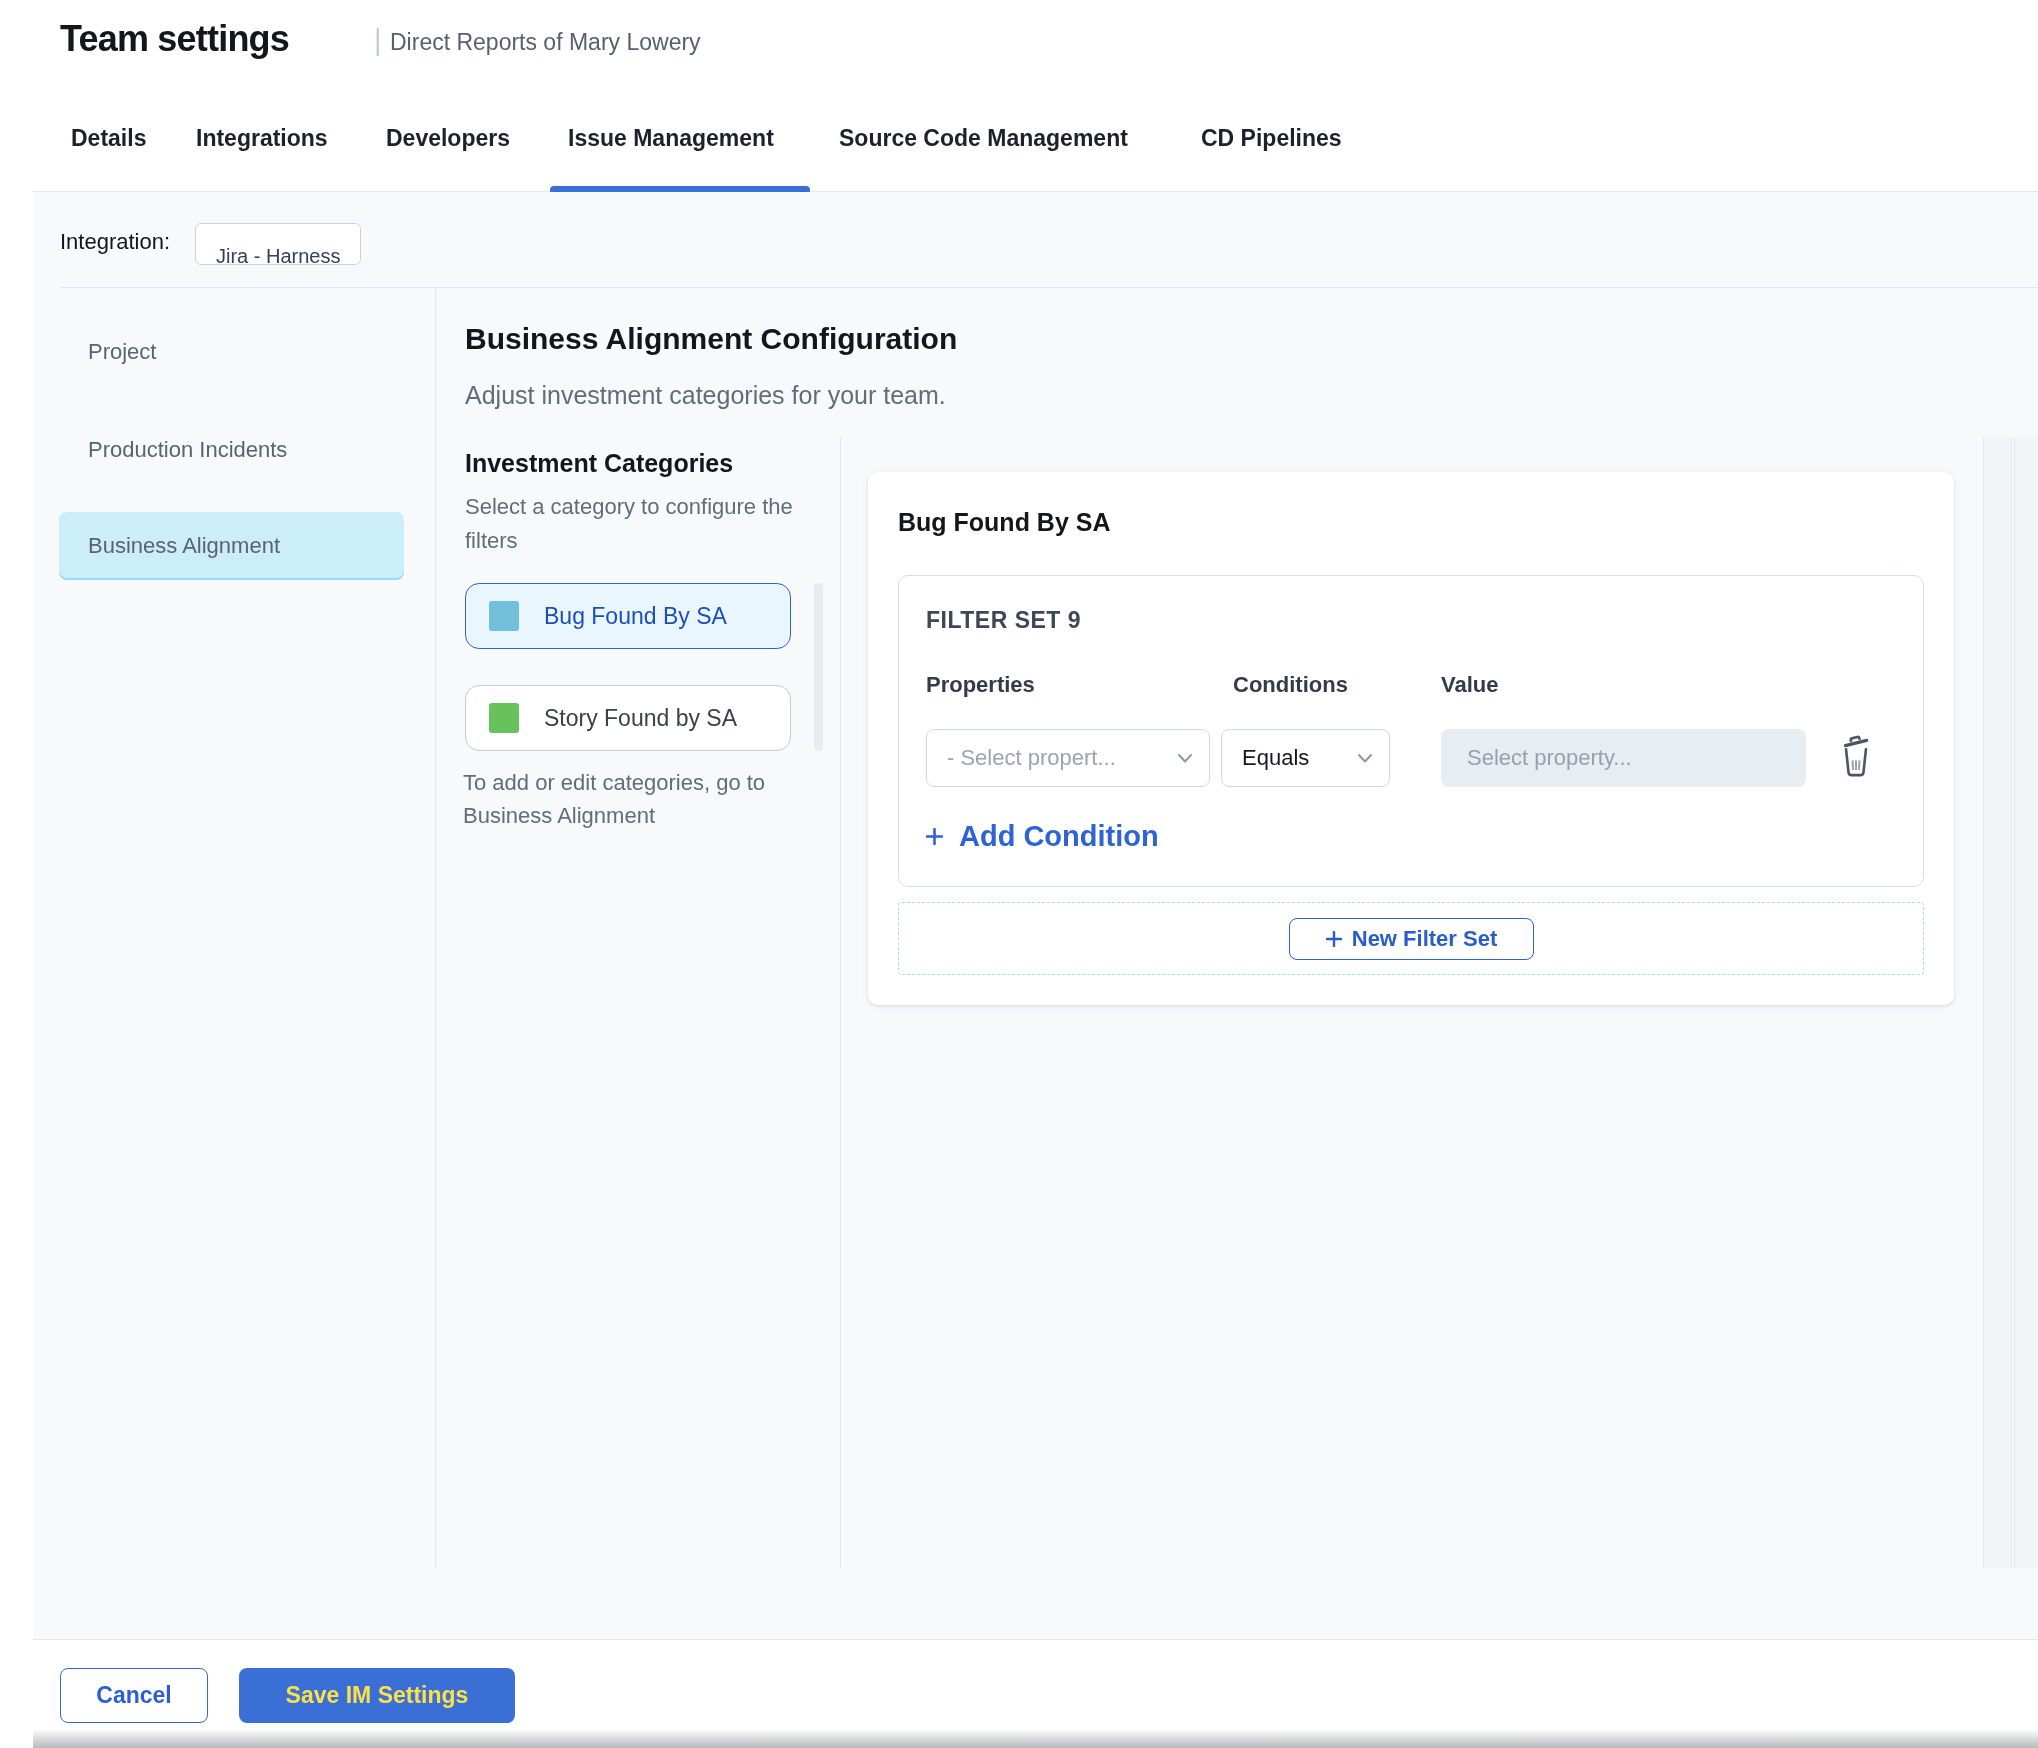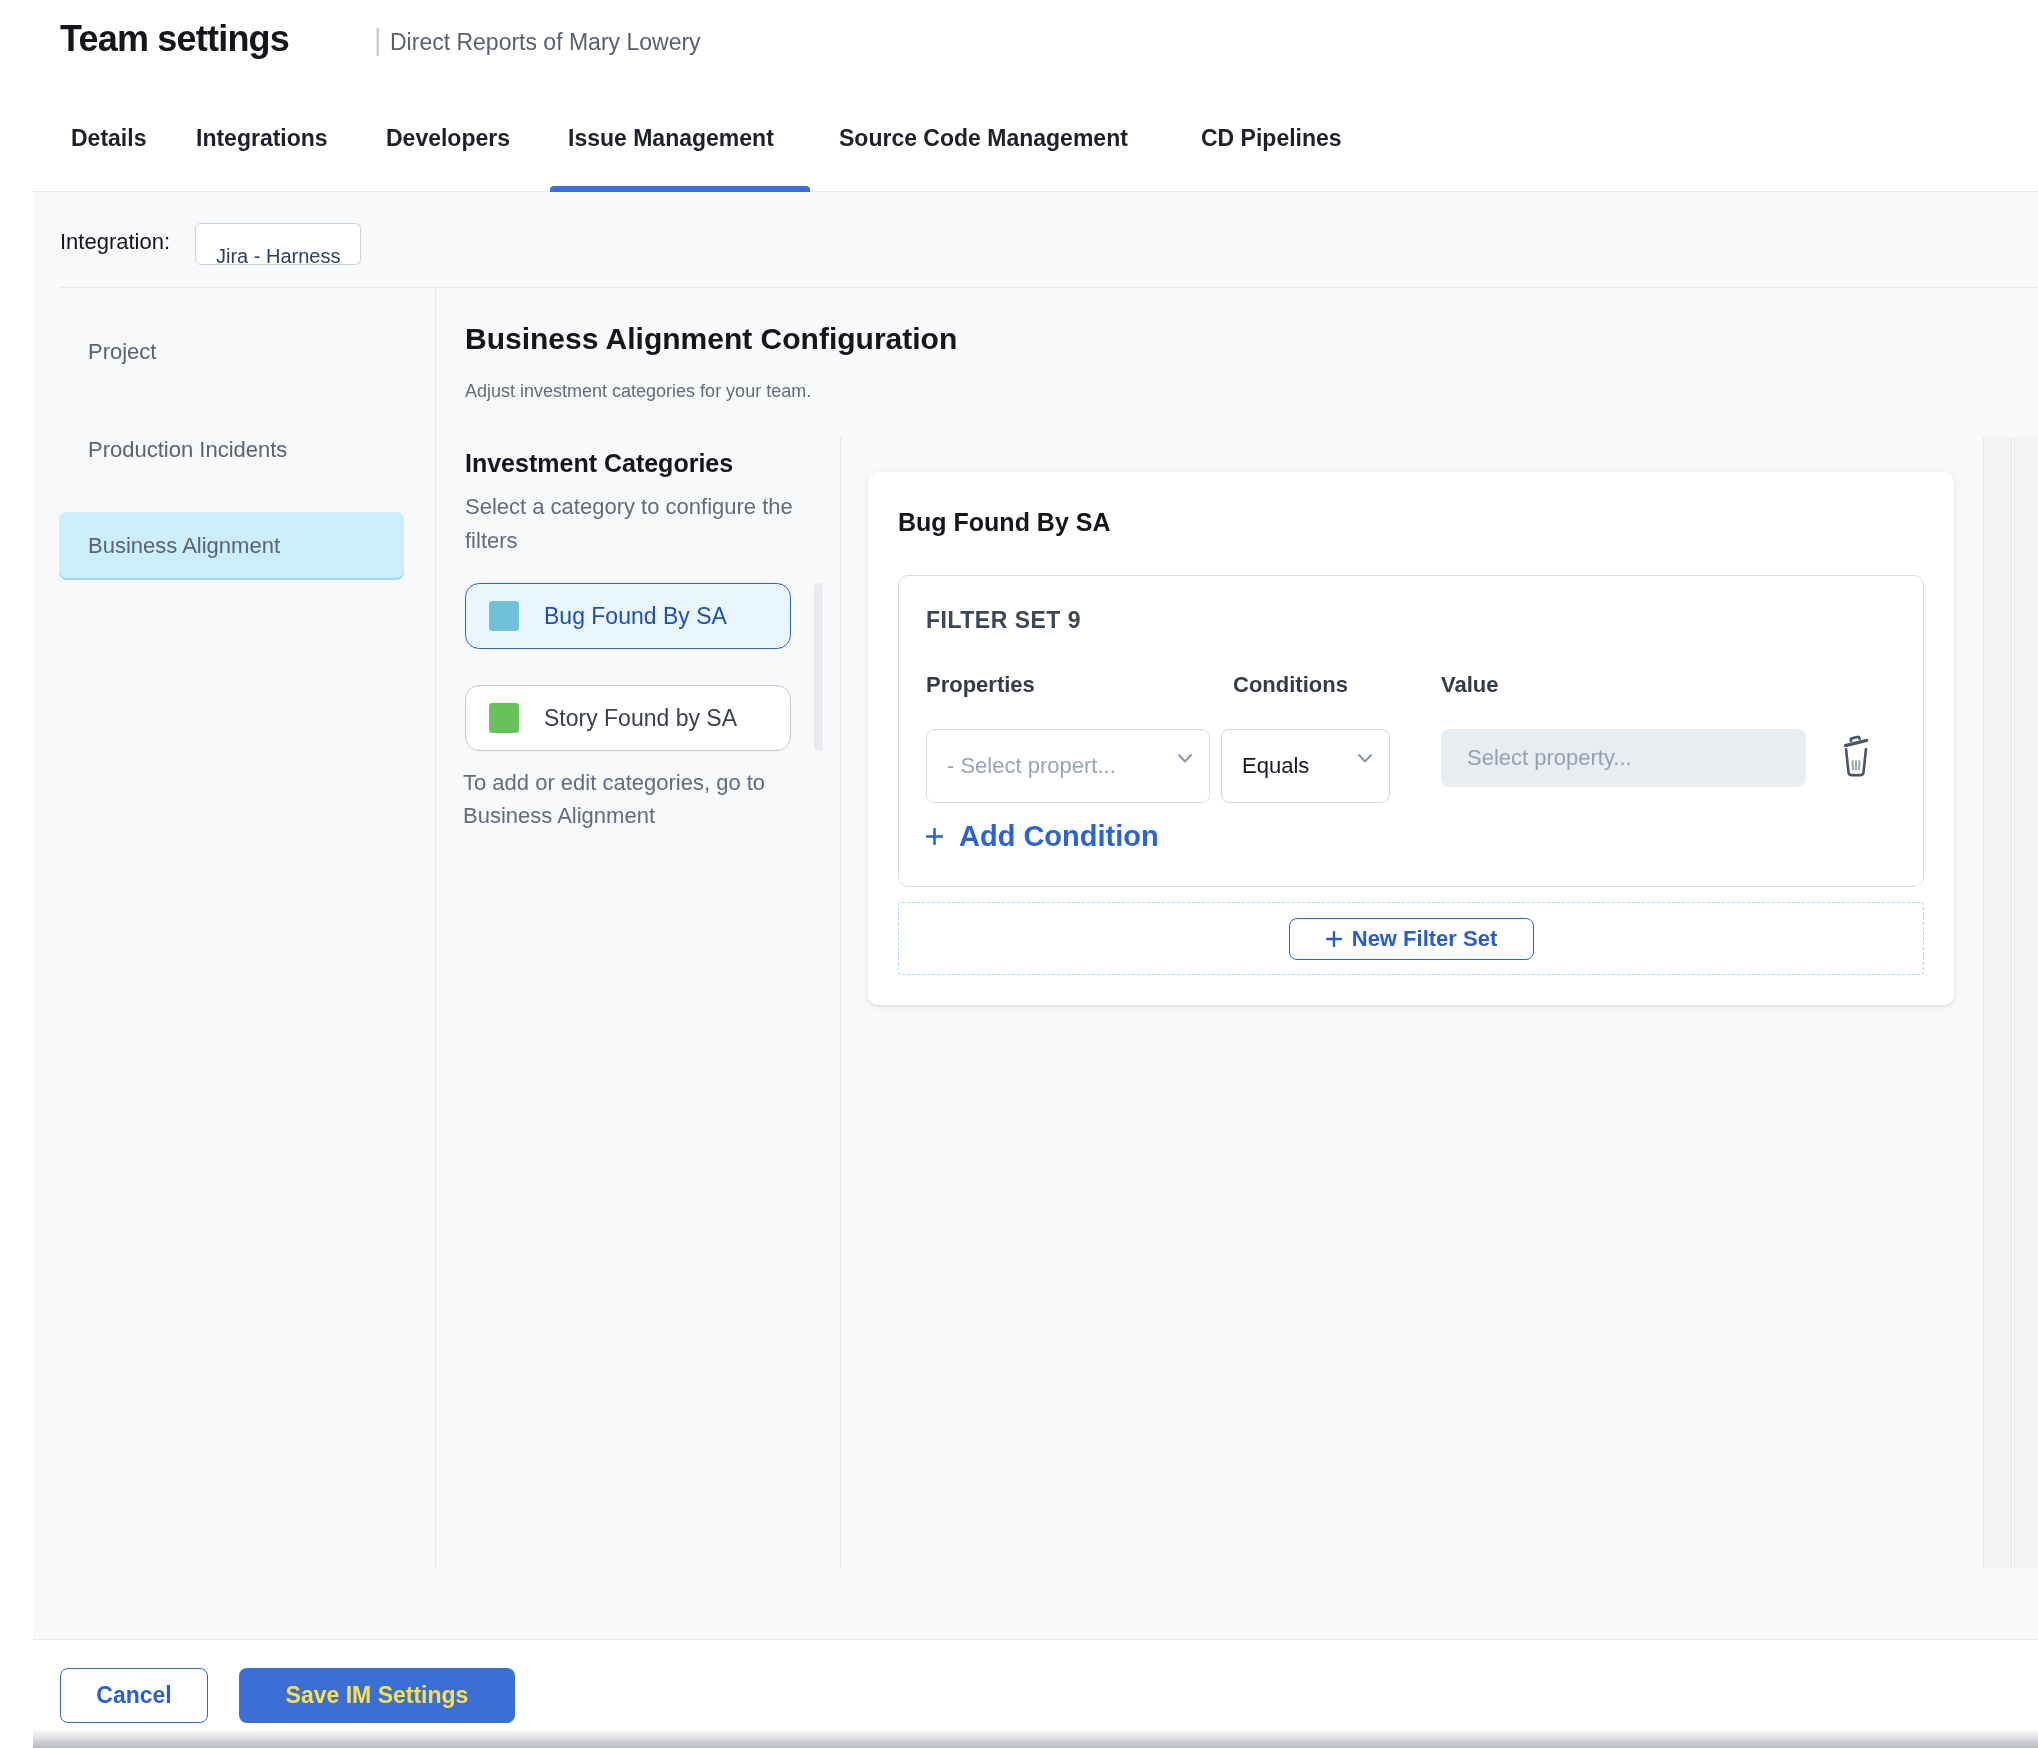"Adjust investment categories for your" .main-sub { font-size: 18px -> 25px }
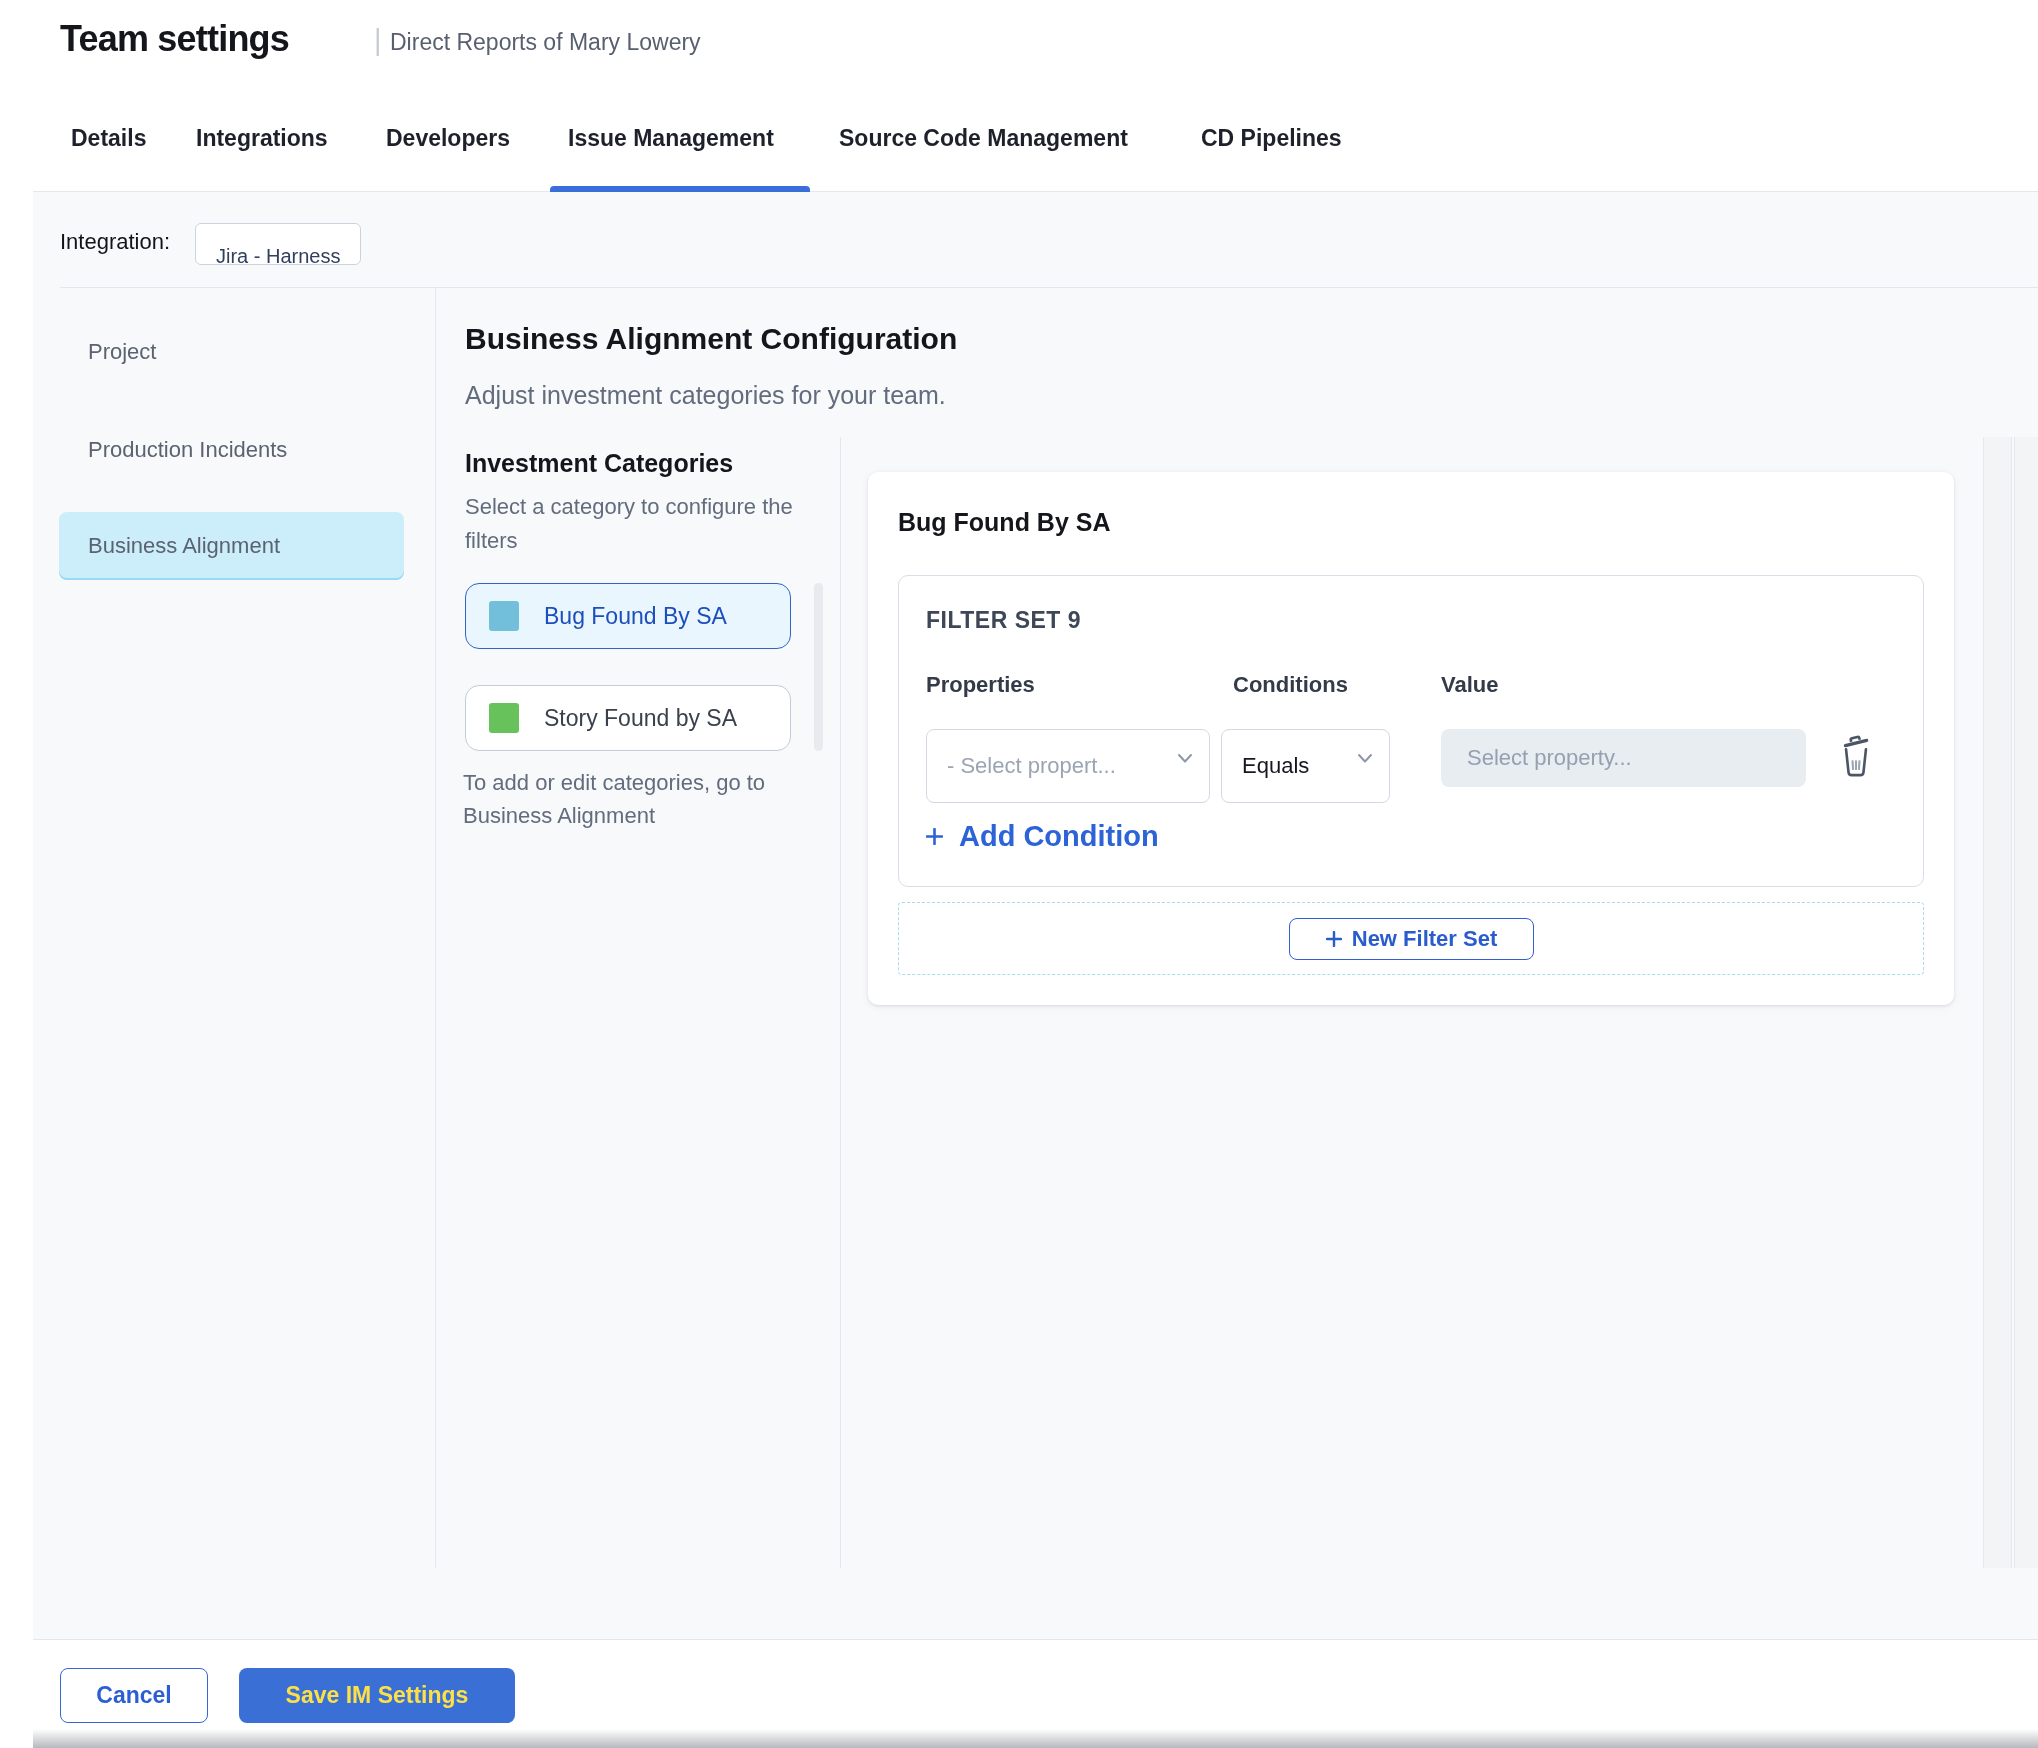"- Select propert..." .dd { height: 74px -> 58px }
